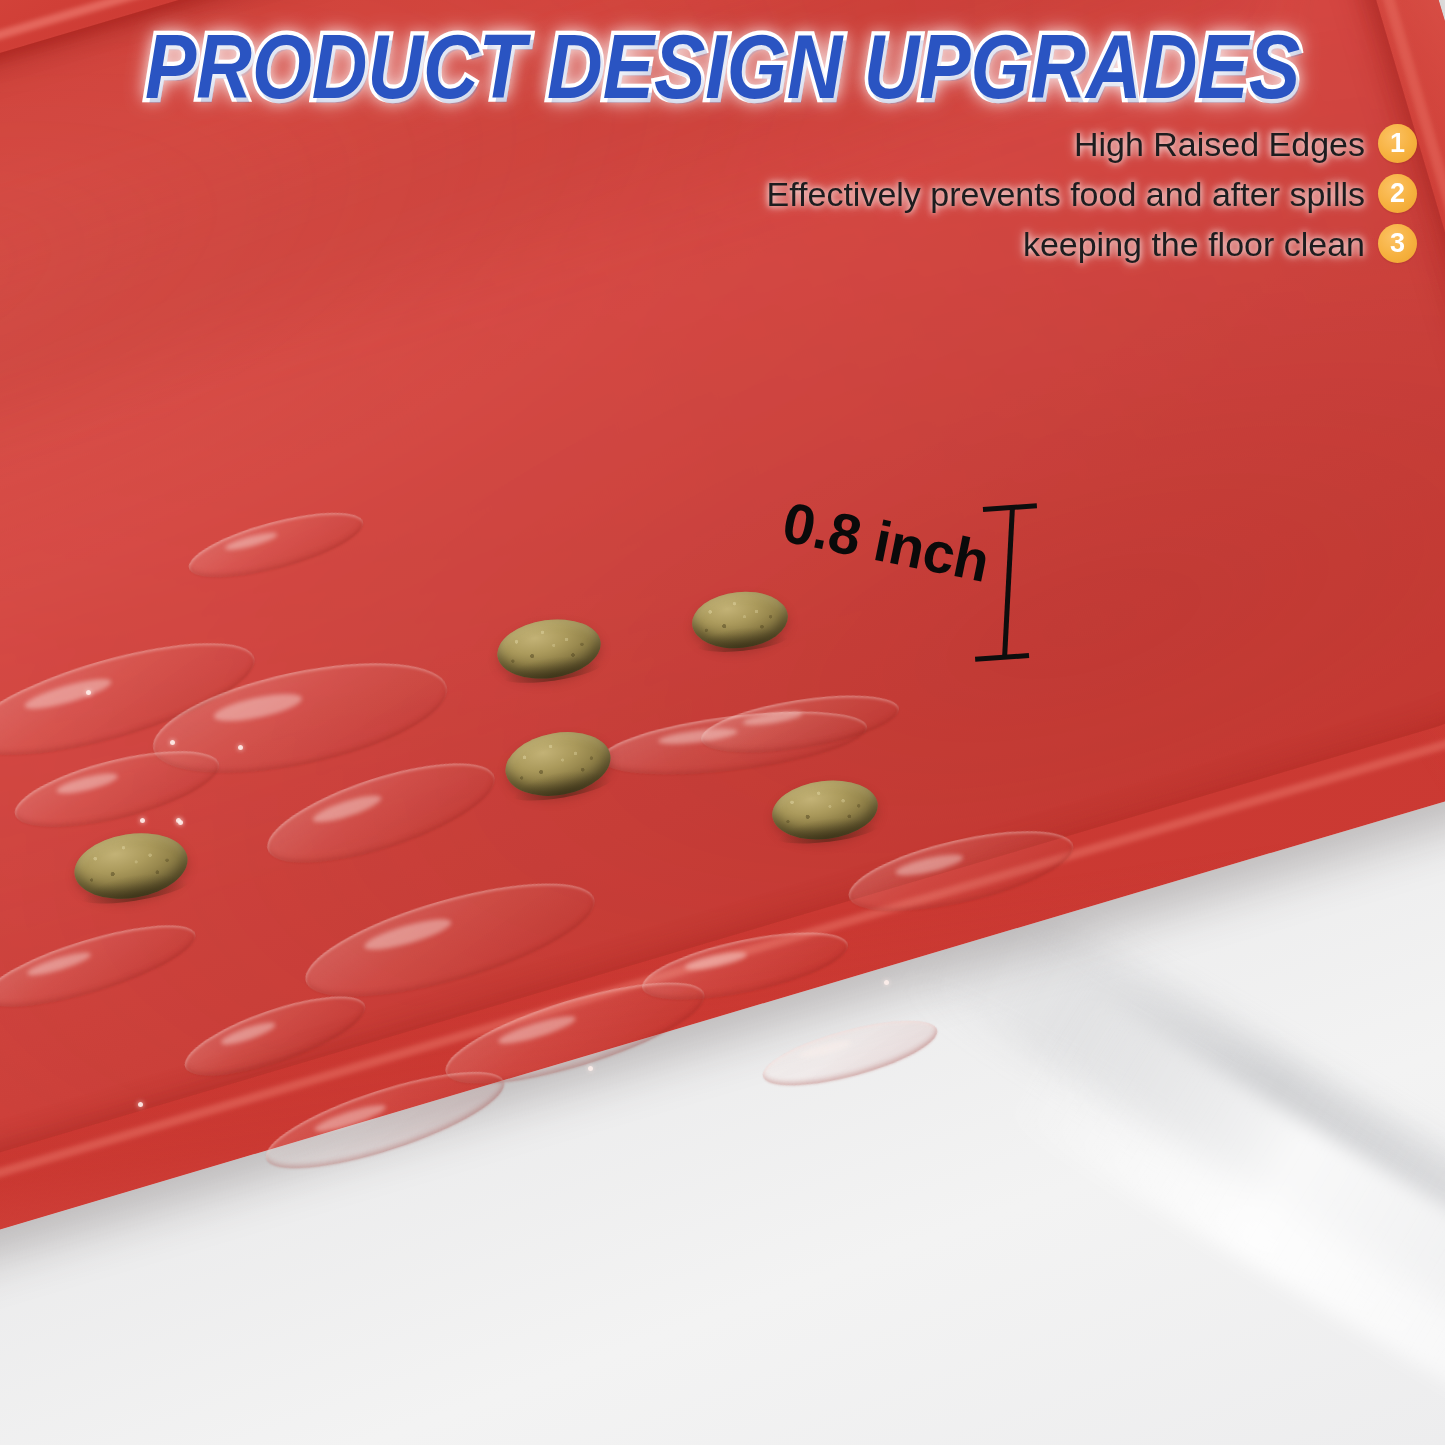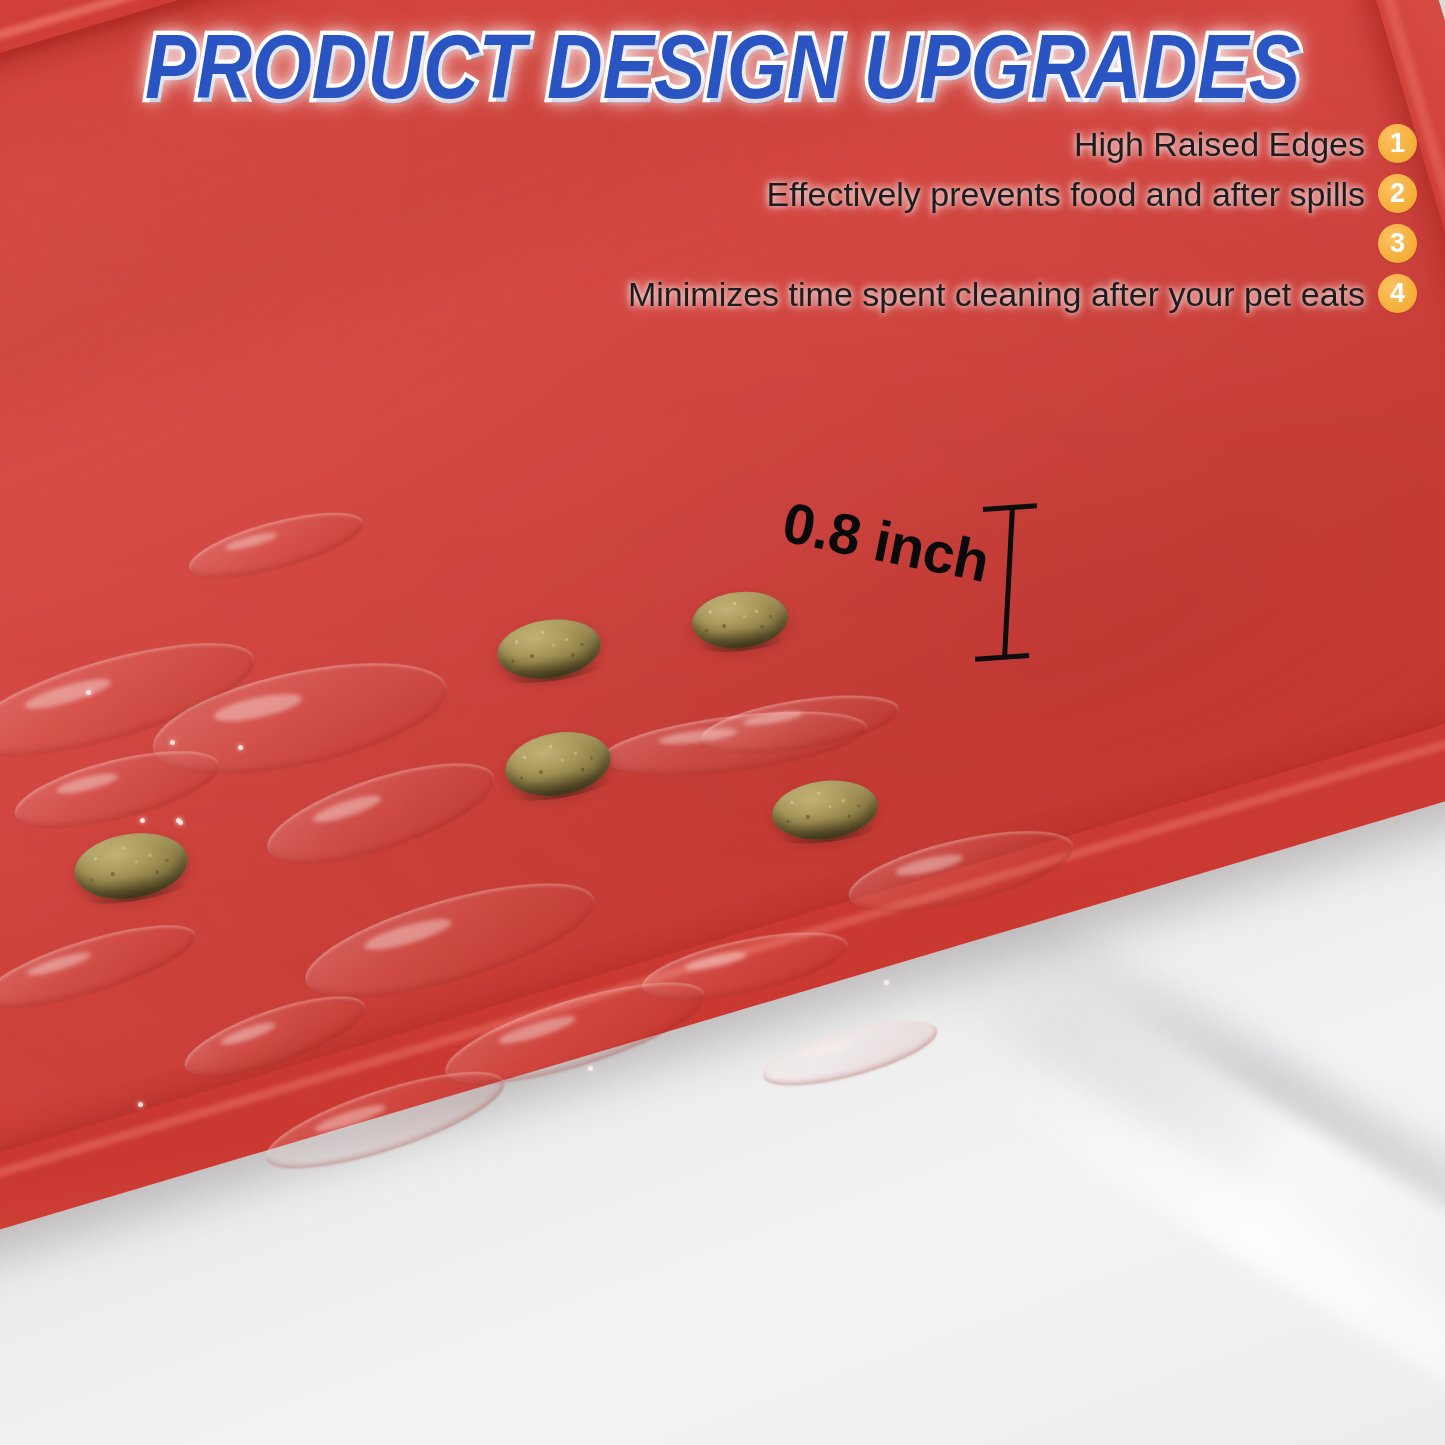"keeping the floor clean" span.feature-text { html: none -> <span>keeping the floor clean</span> }
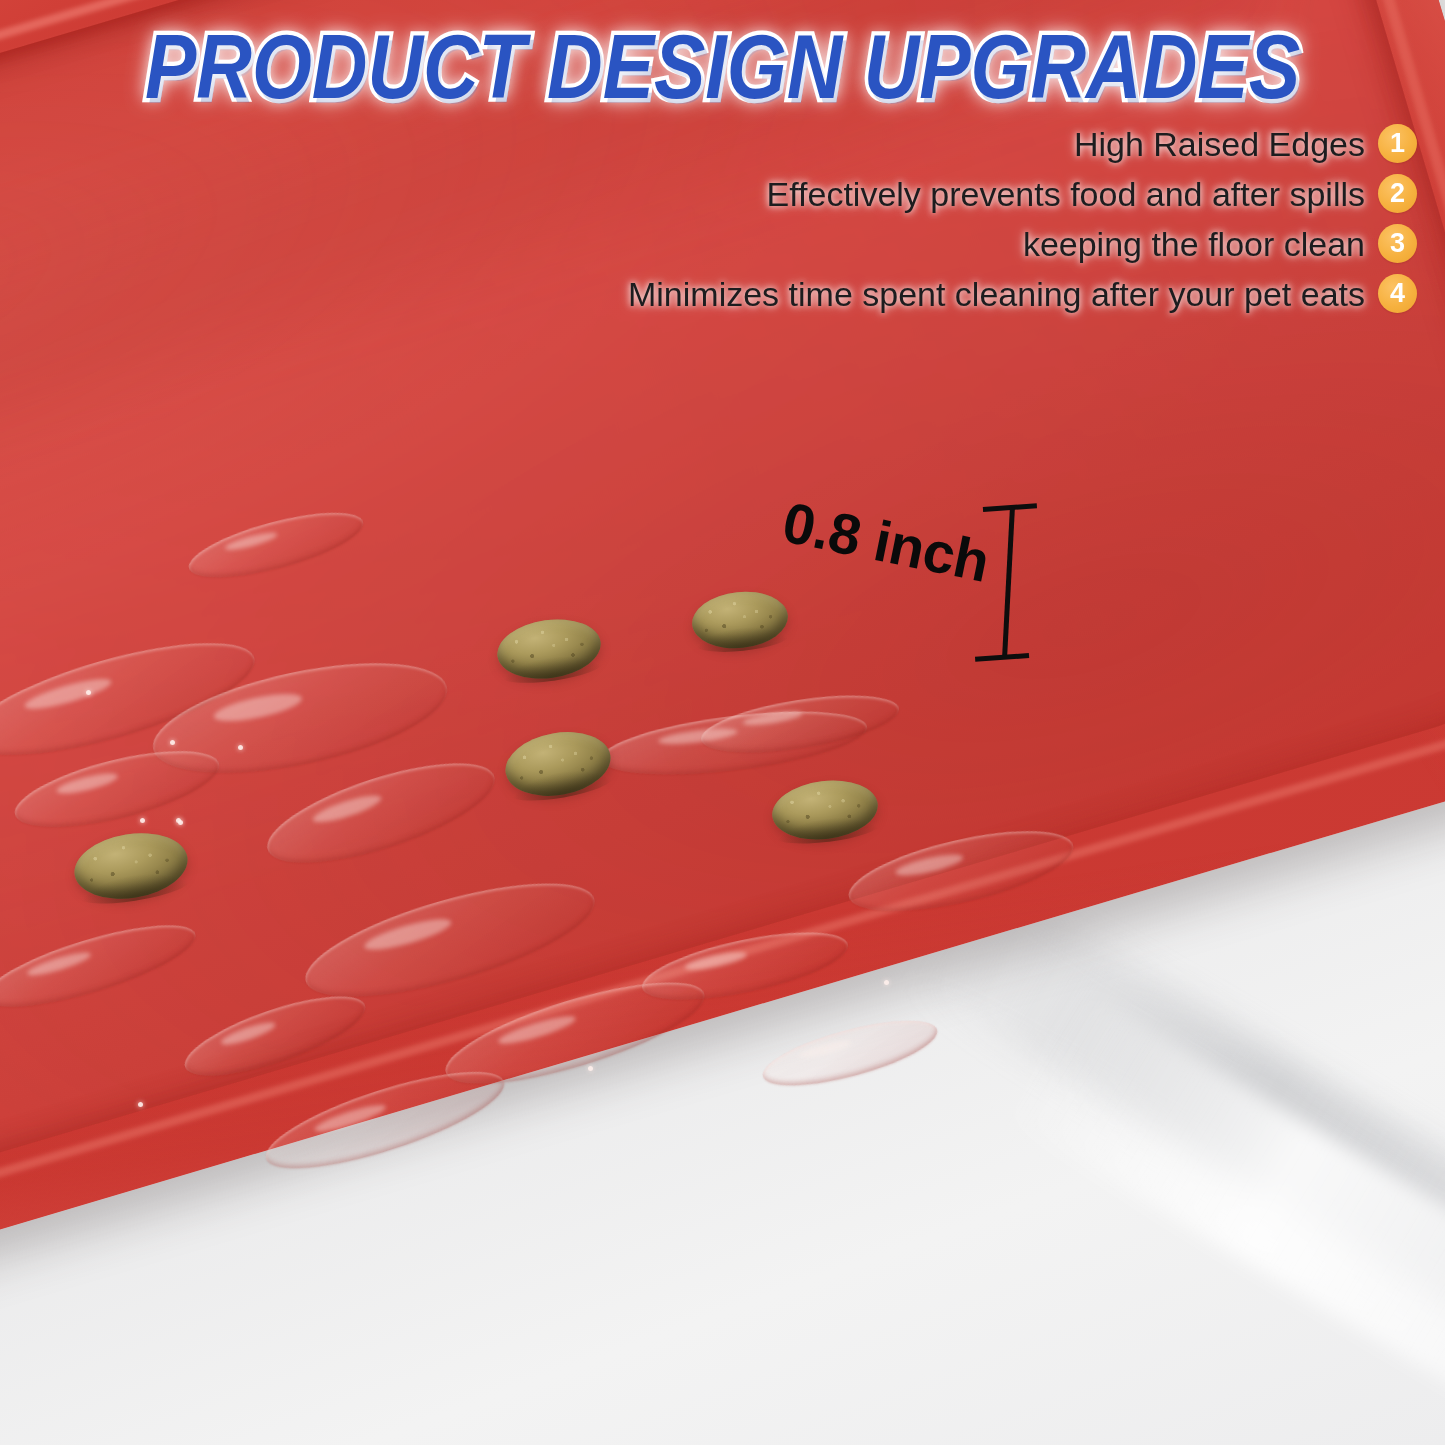"Minimizes time spent cleaning after" div.feature-row { html: <div> <span>Minimizes time spent cleaning after your pet eats</span> <span>4</span> </div> -> none }
